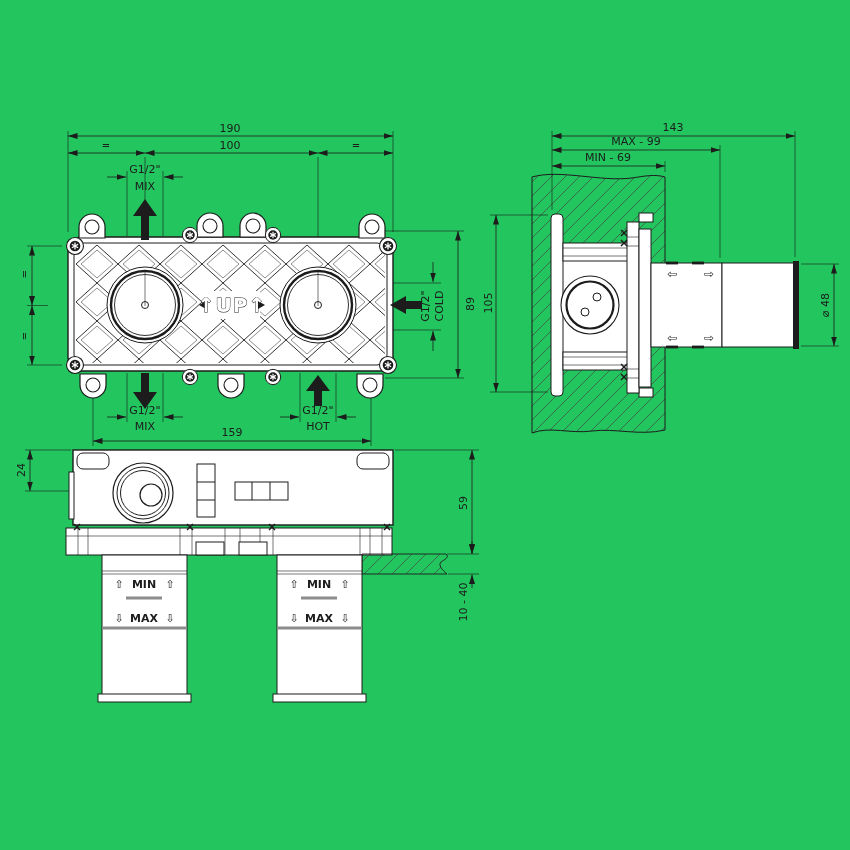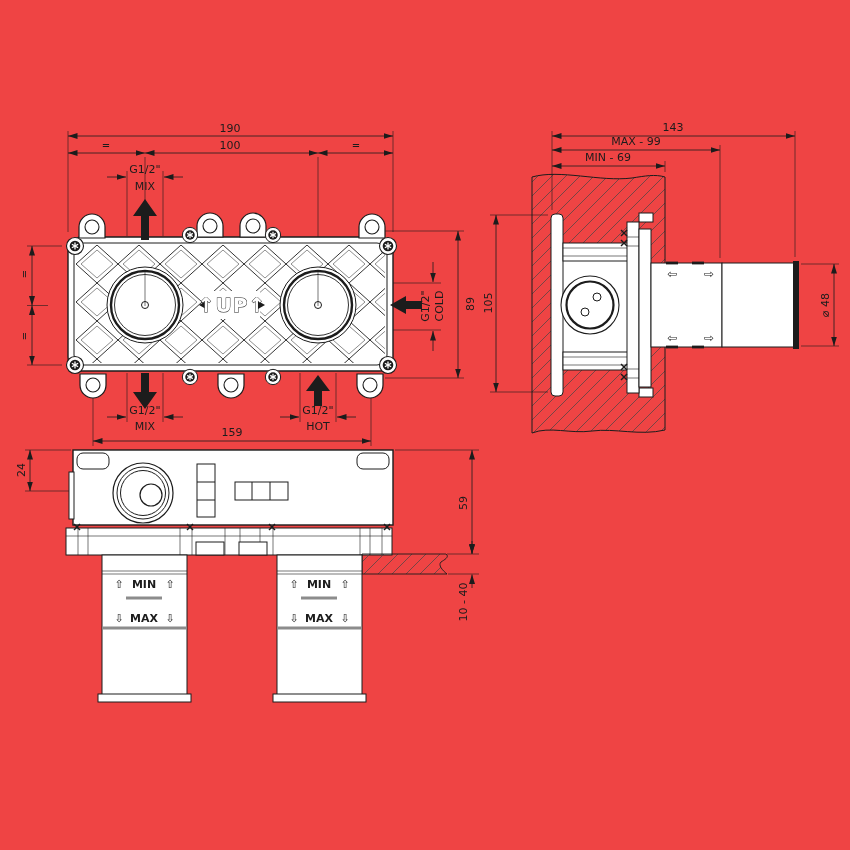"190" .stage { background: #ef4444 -> #22c55e }
